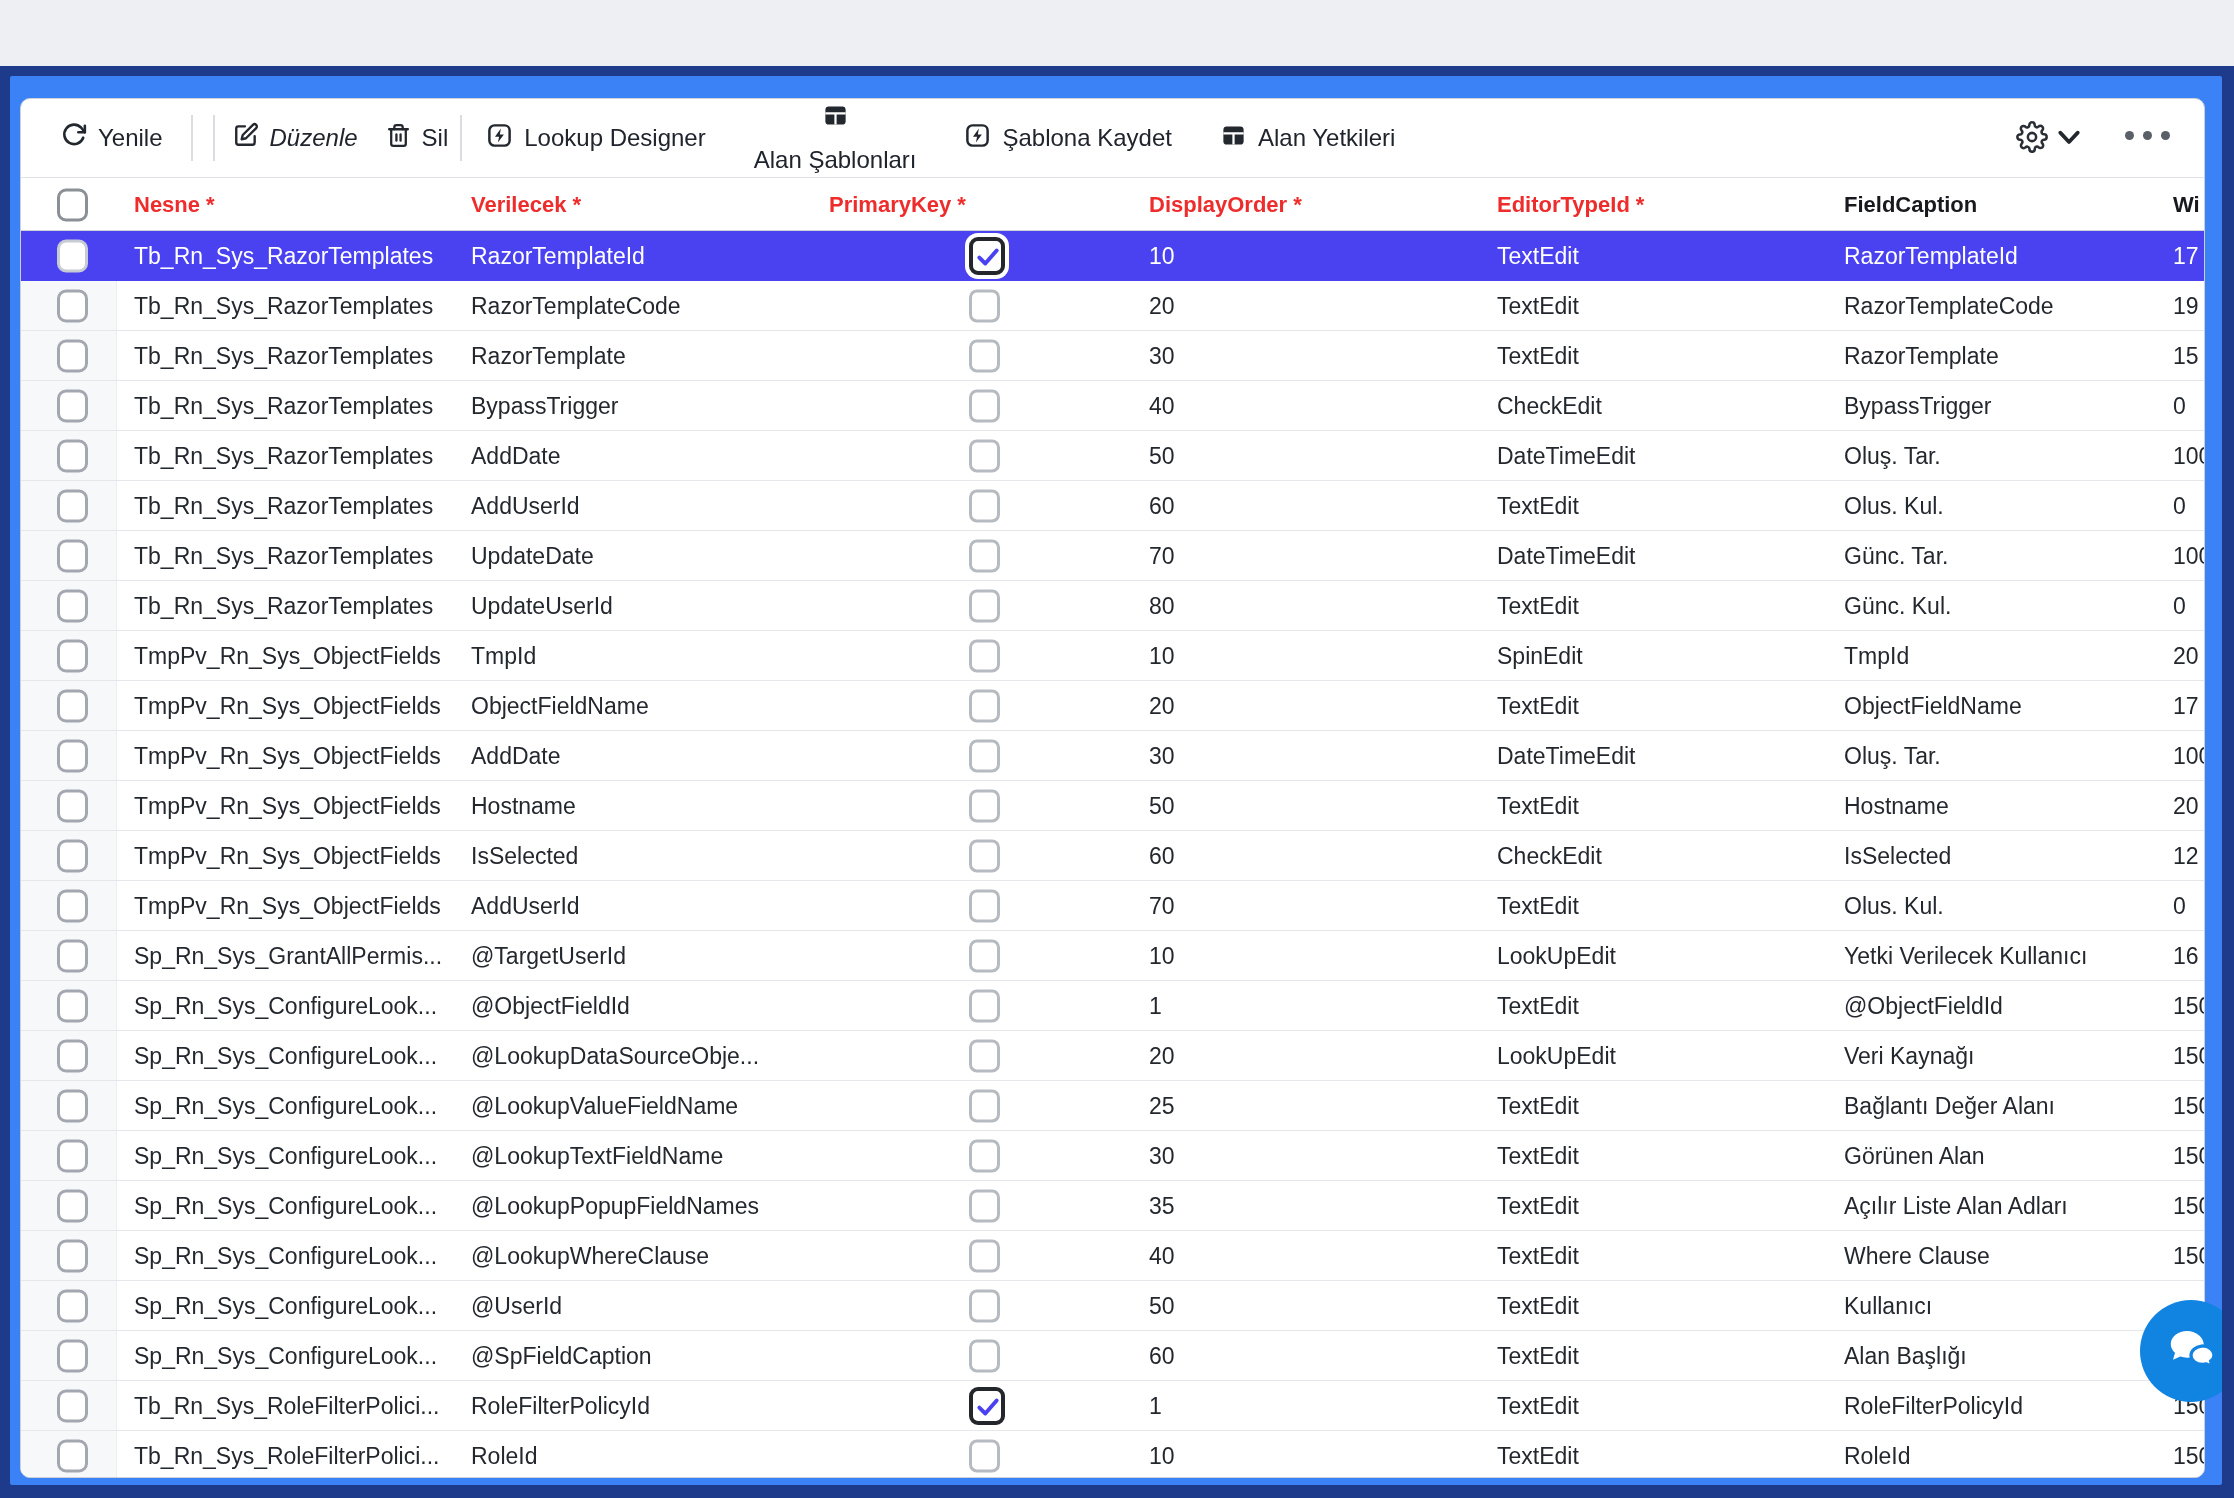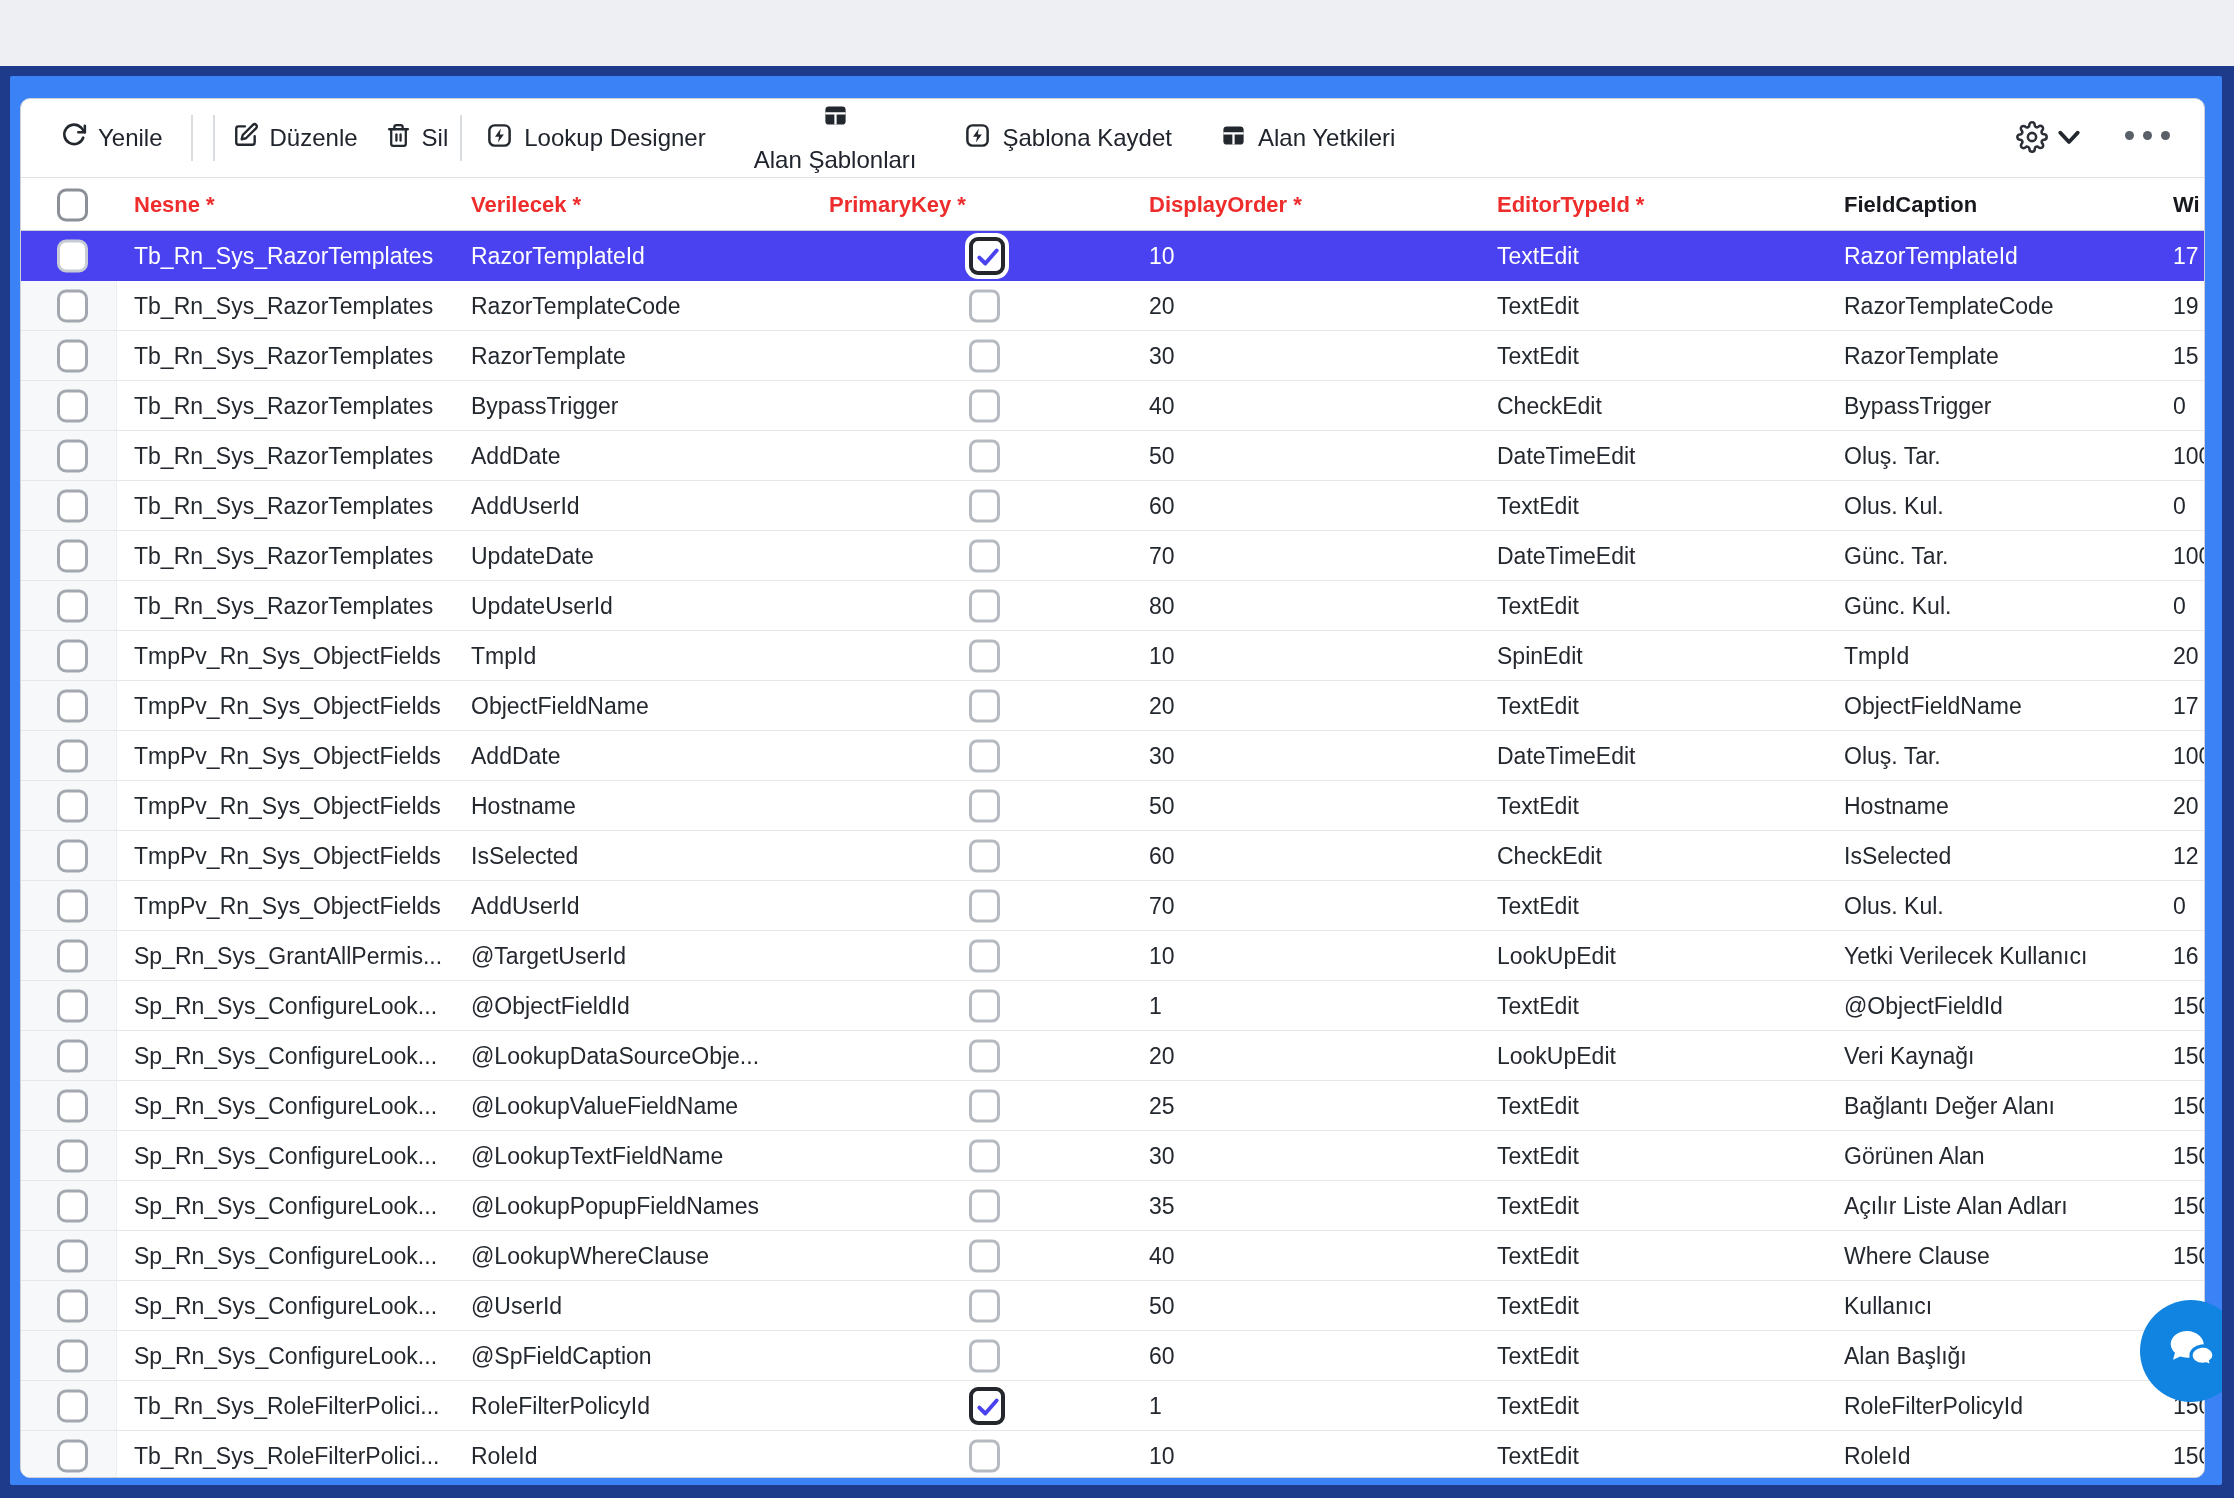"Düzenle" div.tbtn { font-style: none -> italic }
